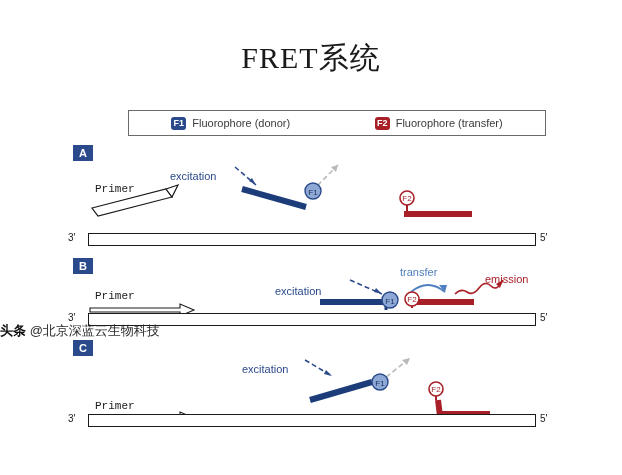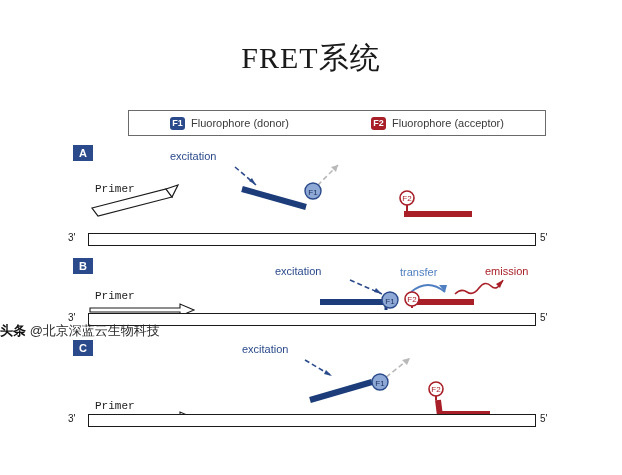"Fluorophore (acceptor)" span { text: acceptor -> transfer }
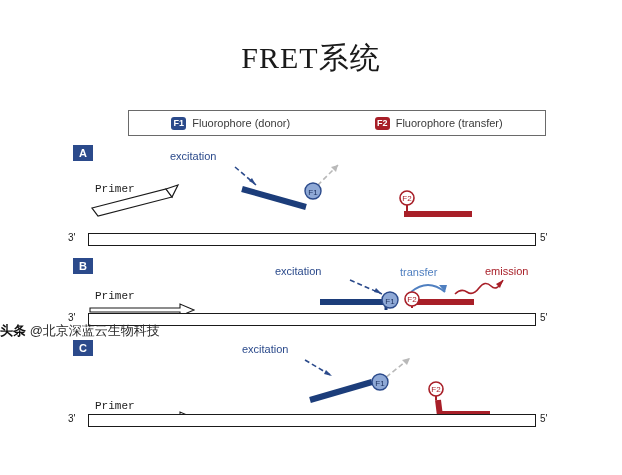"excitation" .excitation-label { margin-top: none -> 20px }
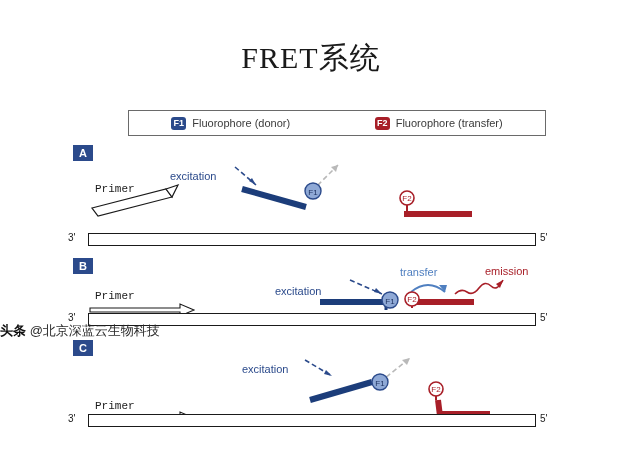"emission" .emission-label { margin-top: none -> 8px }
